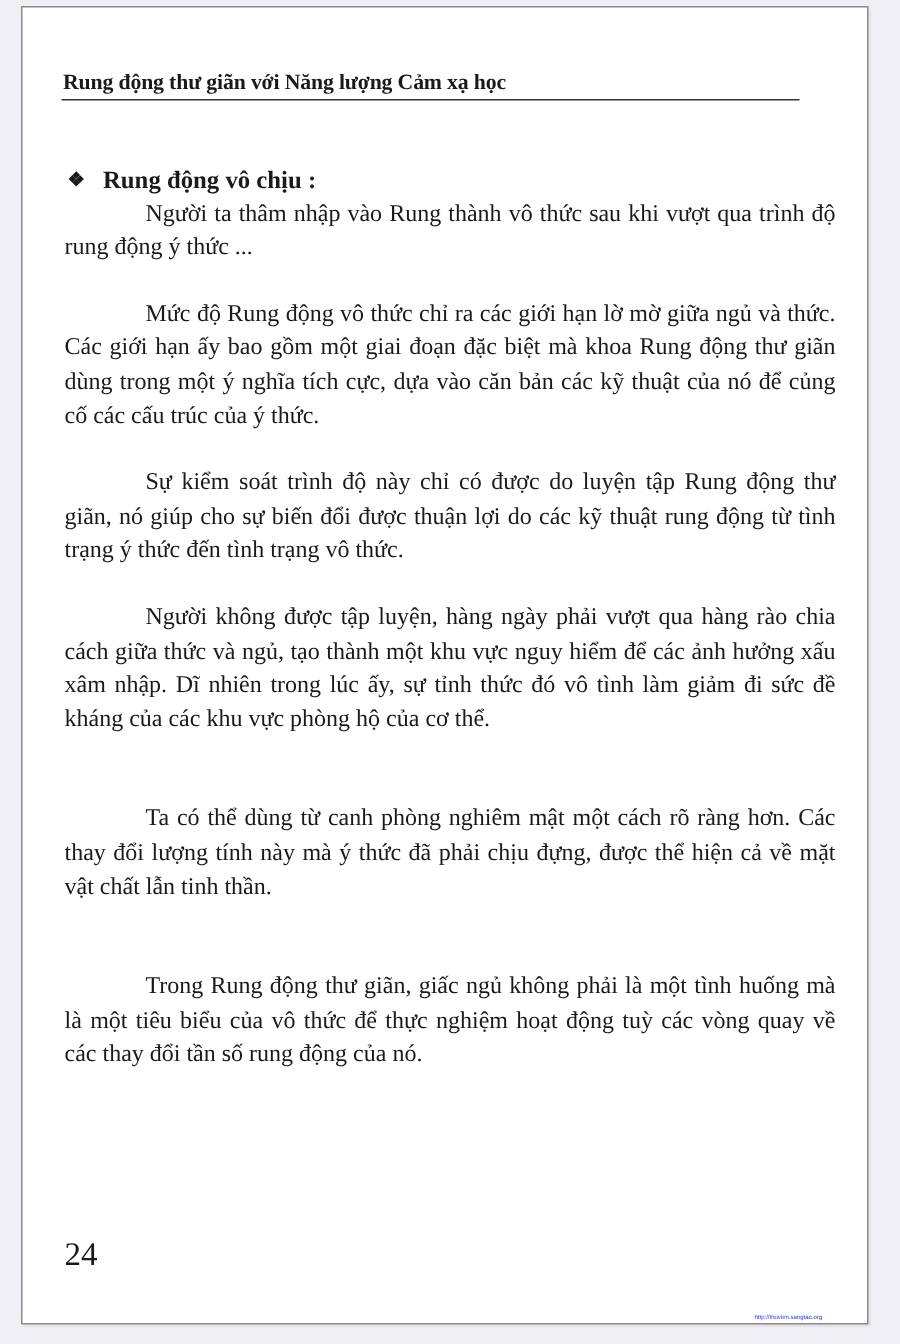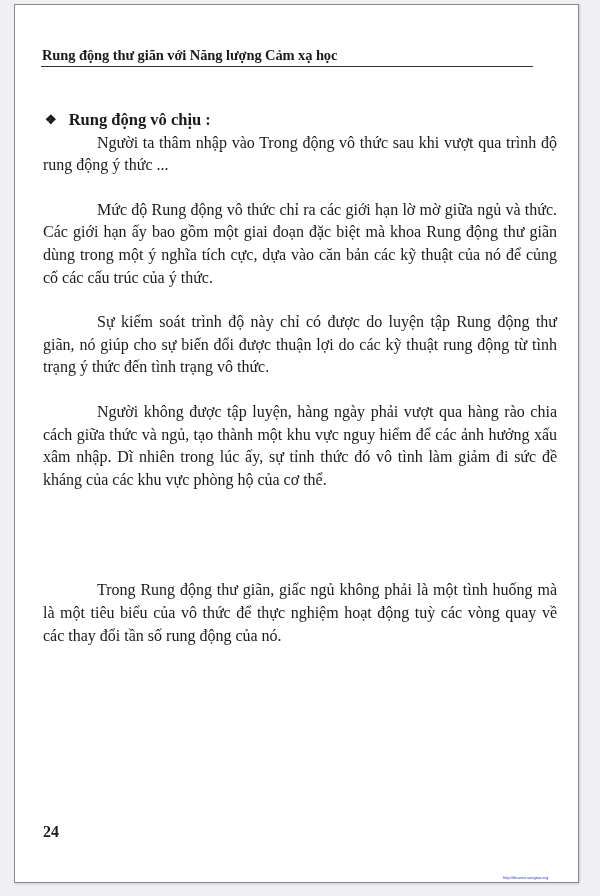"Người ta thâm nhập vào" p.para { text: Trong động -> Rung thành }
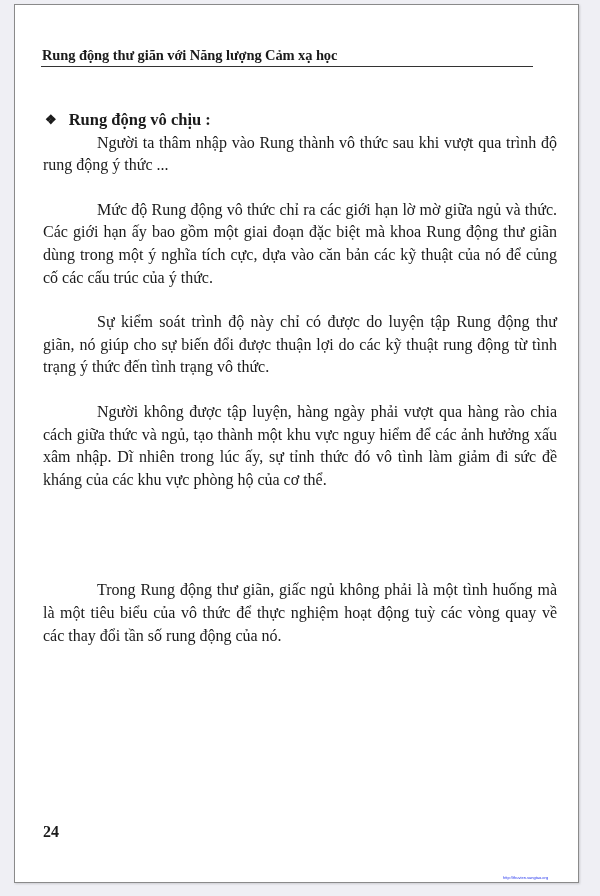"Ta có thể dùng từ" p.para { html: none -> <p>Ta có thể dùng từ canh phòng nghiêm mật một cách rõ ràng hơn. Các thay đổi lượng tính này mà ý thức đã phải chịu đựng, được thể hiện cả về mặt vật chất lẫn tinh thần.</p> }
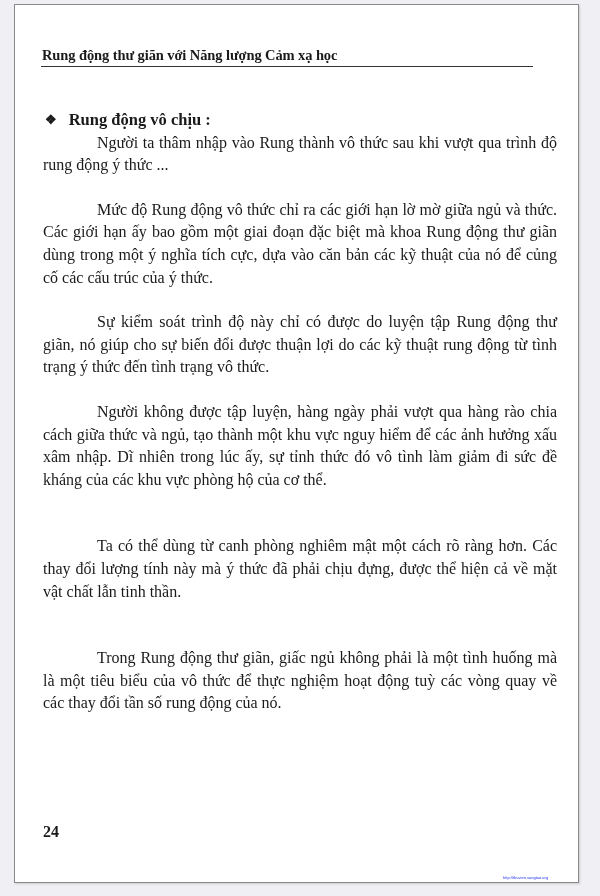"24" .page-number { font-size: 16px -> 22px; font-weight: bold -> normal }
